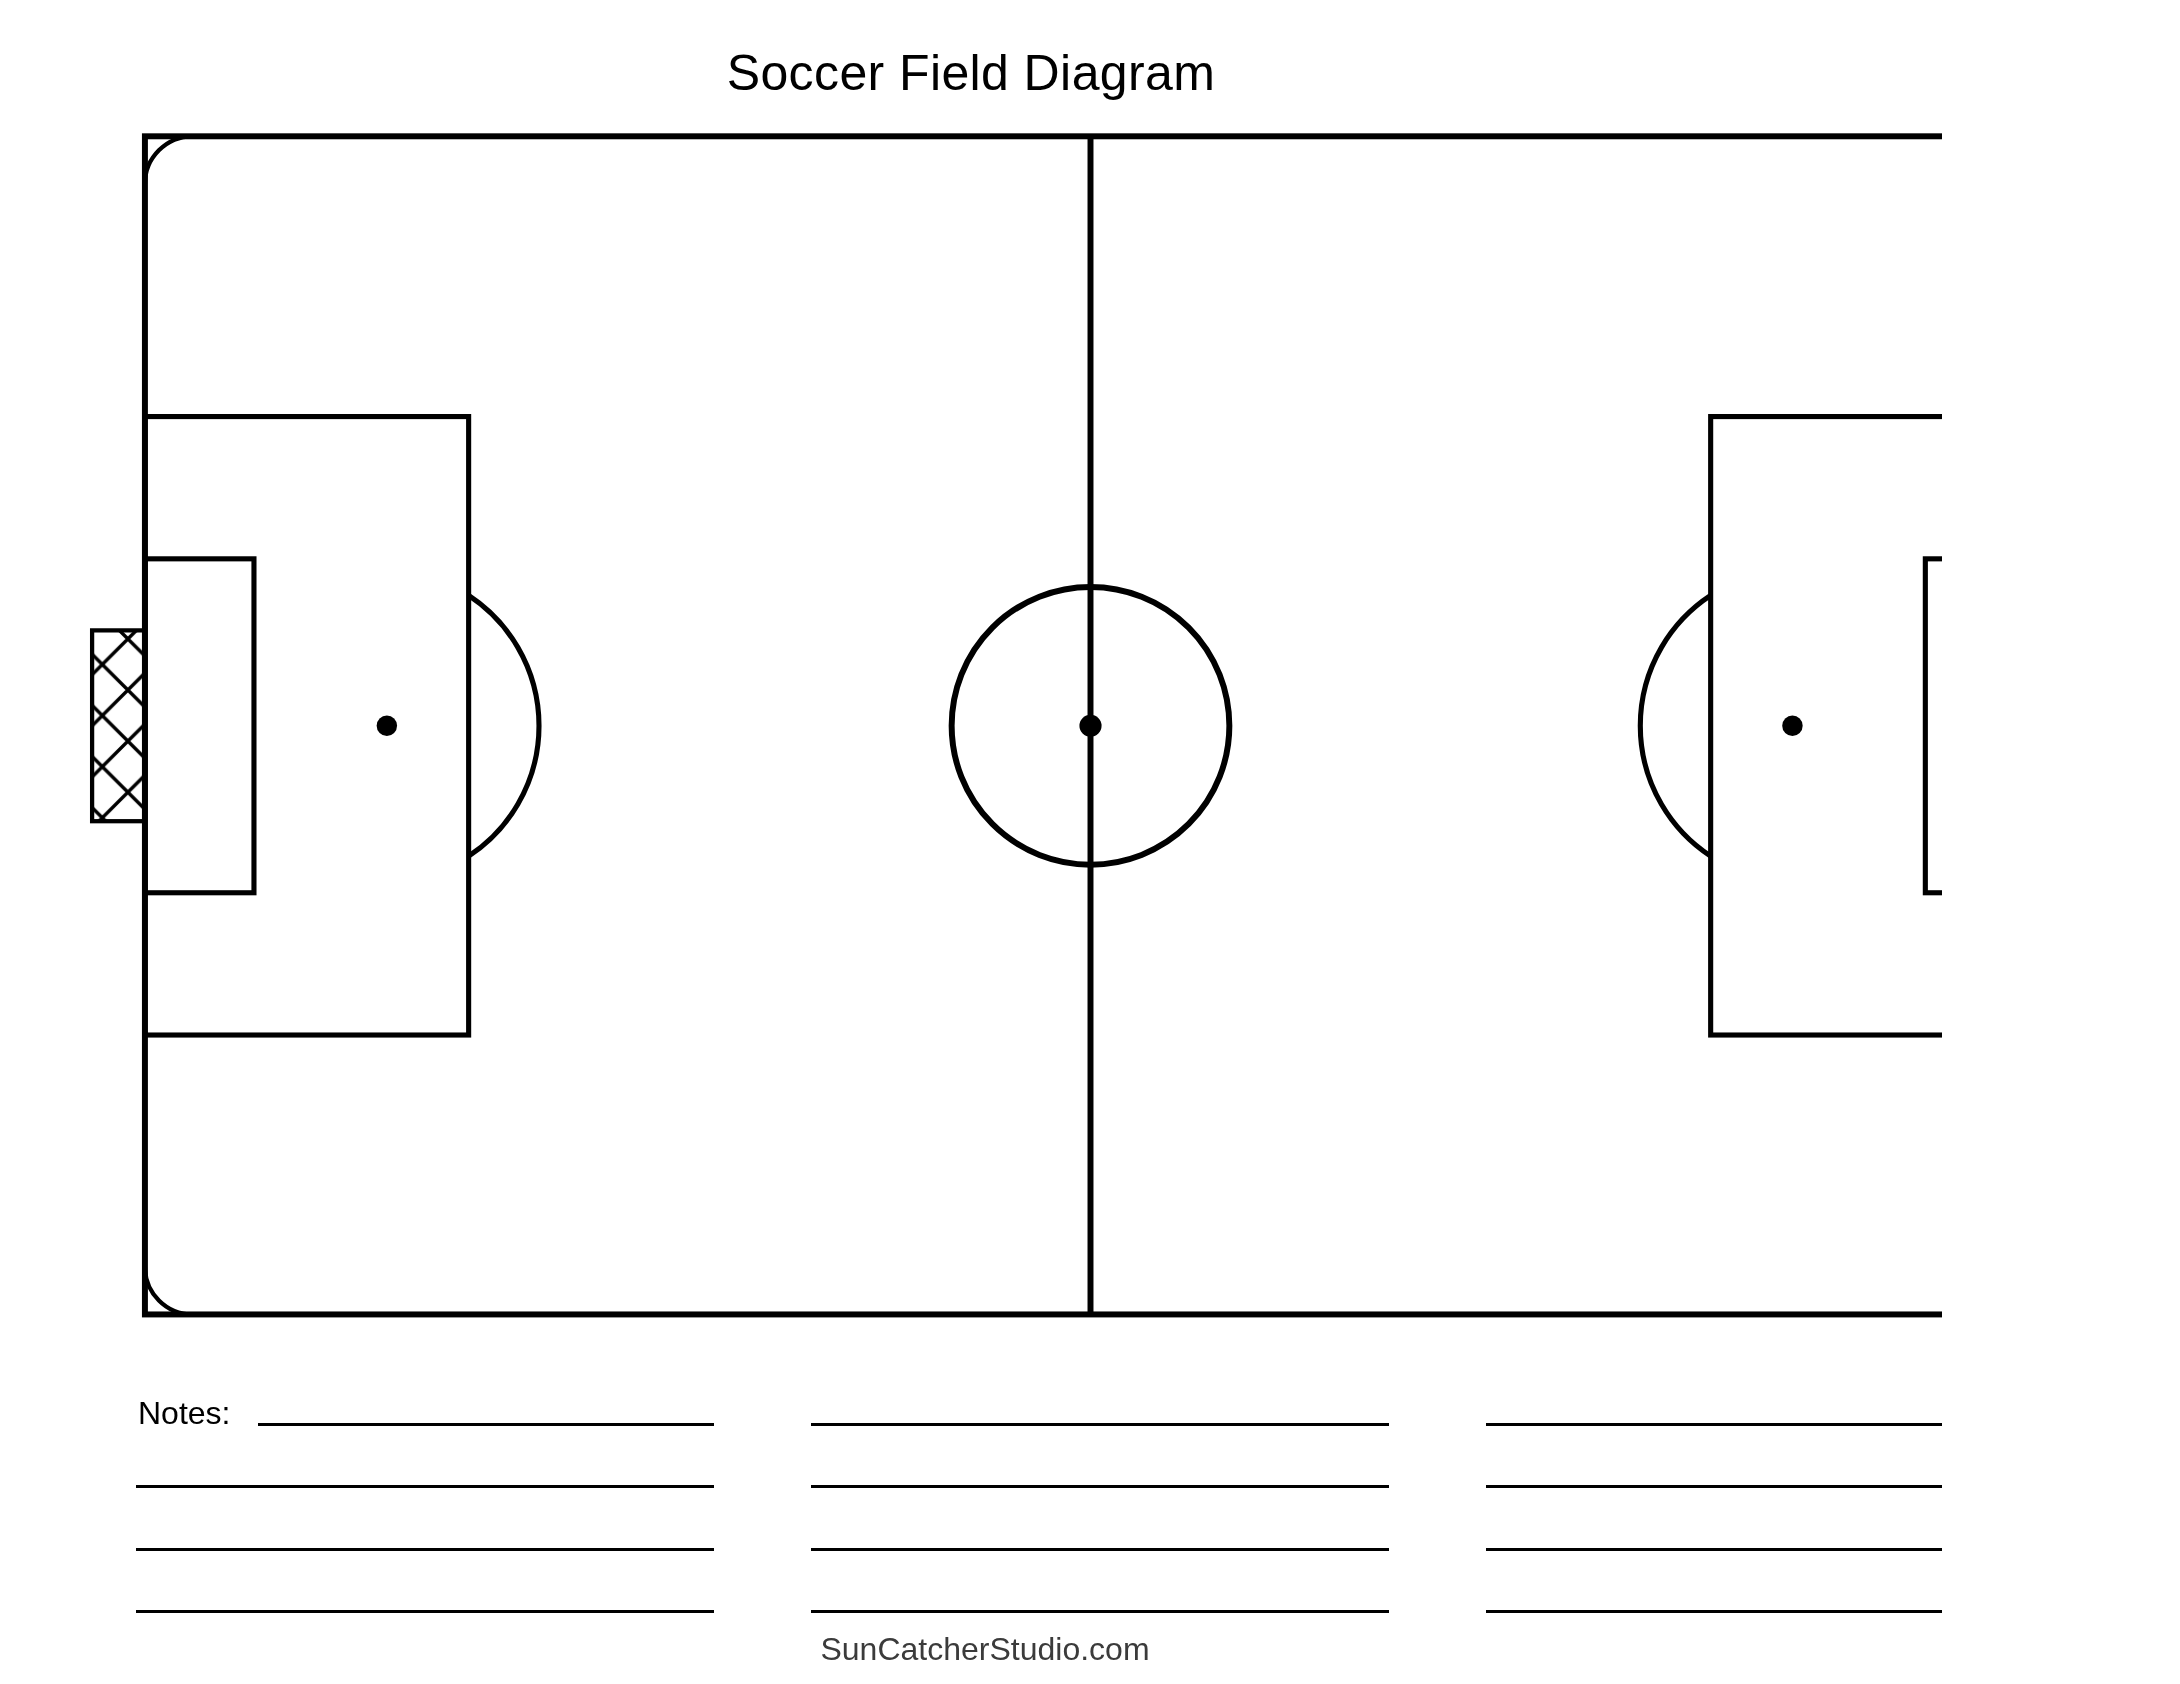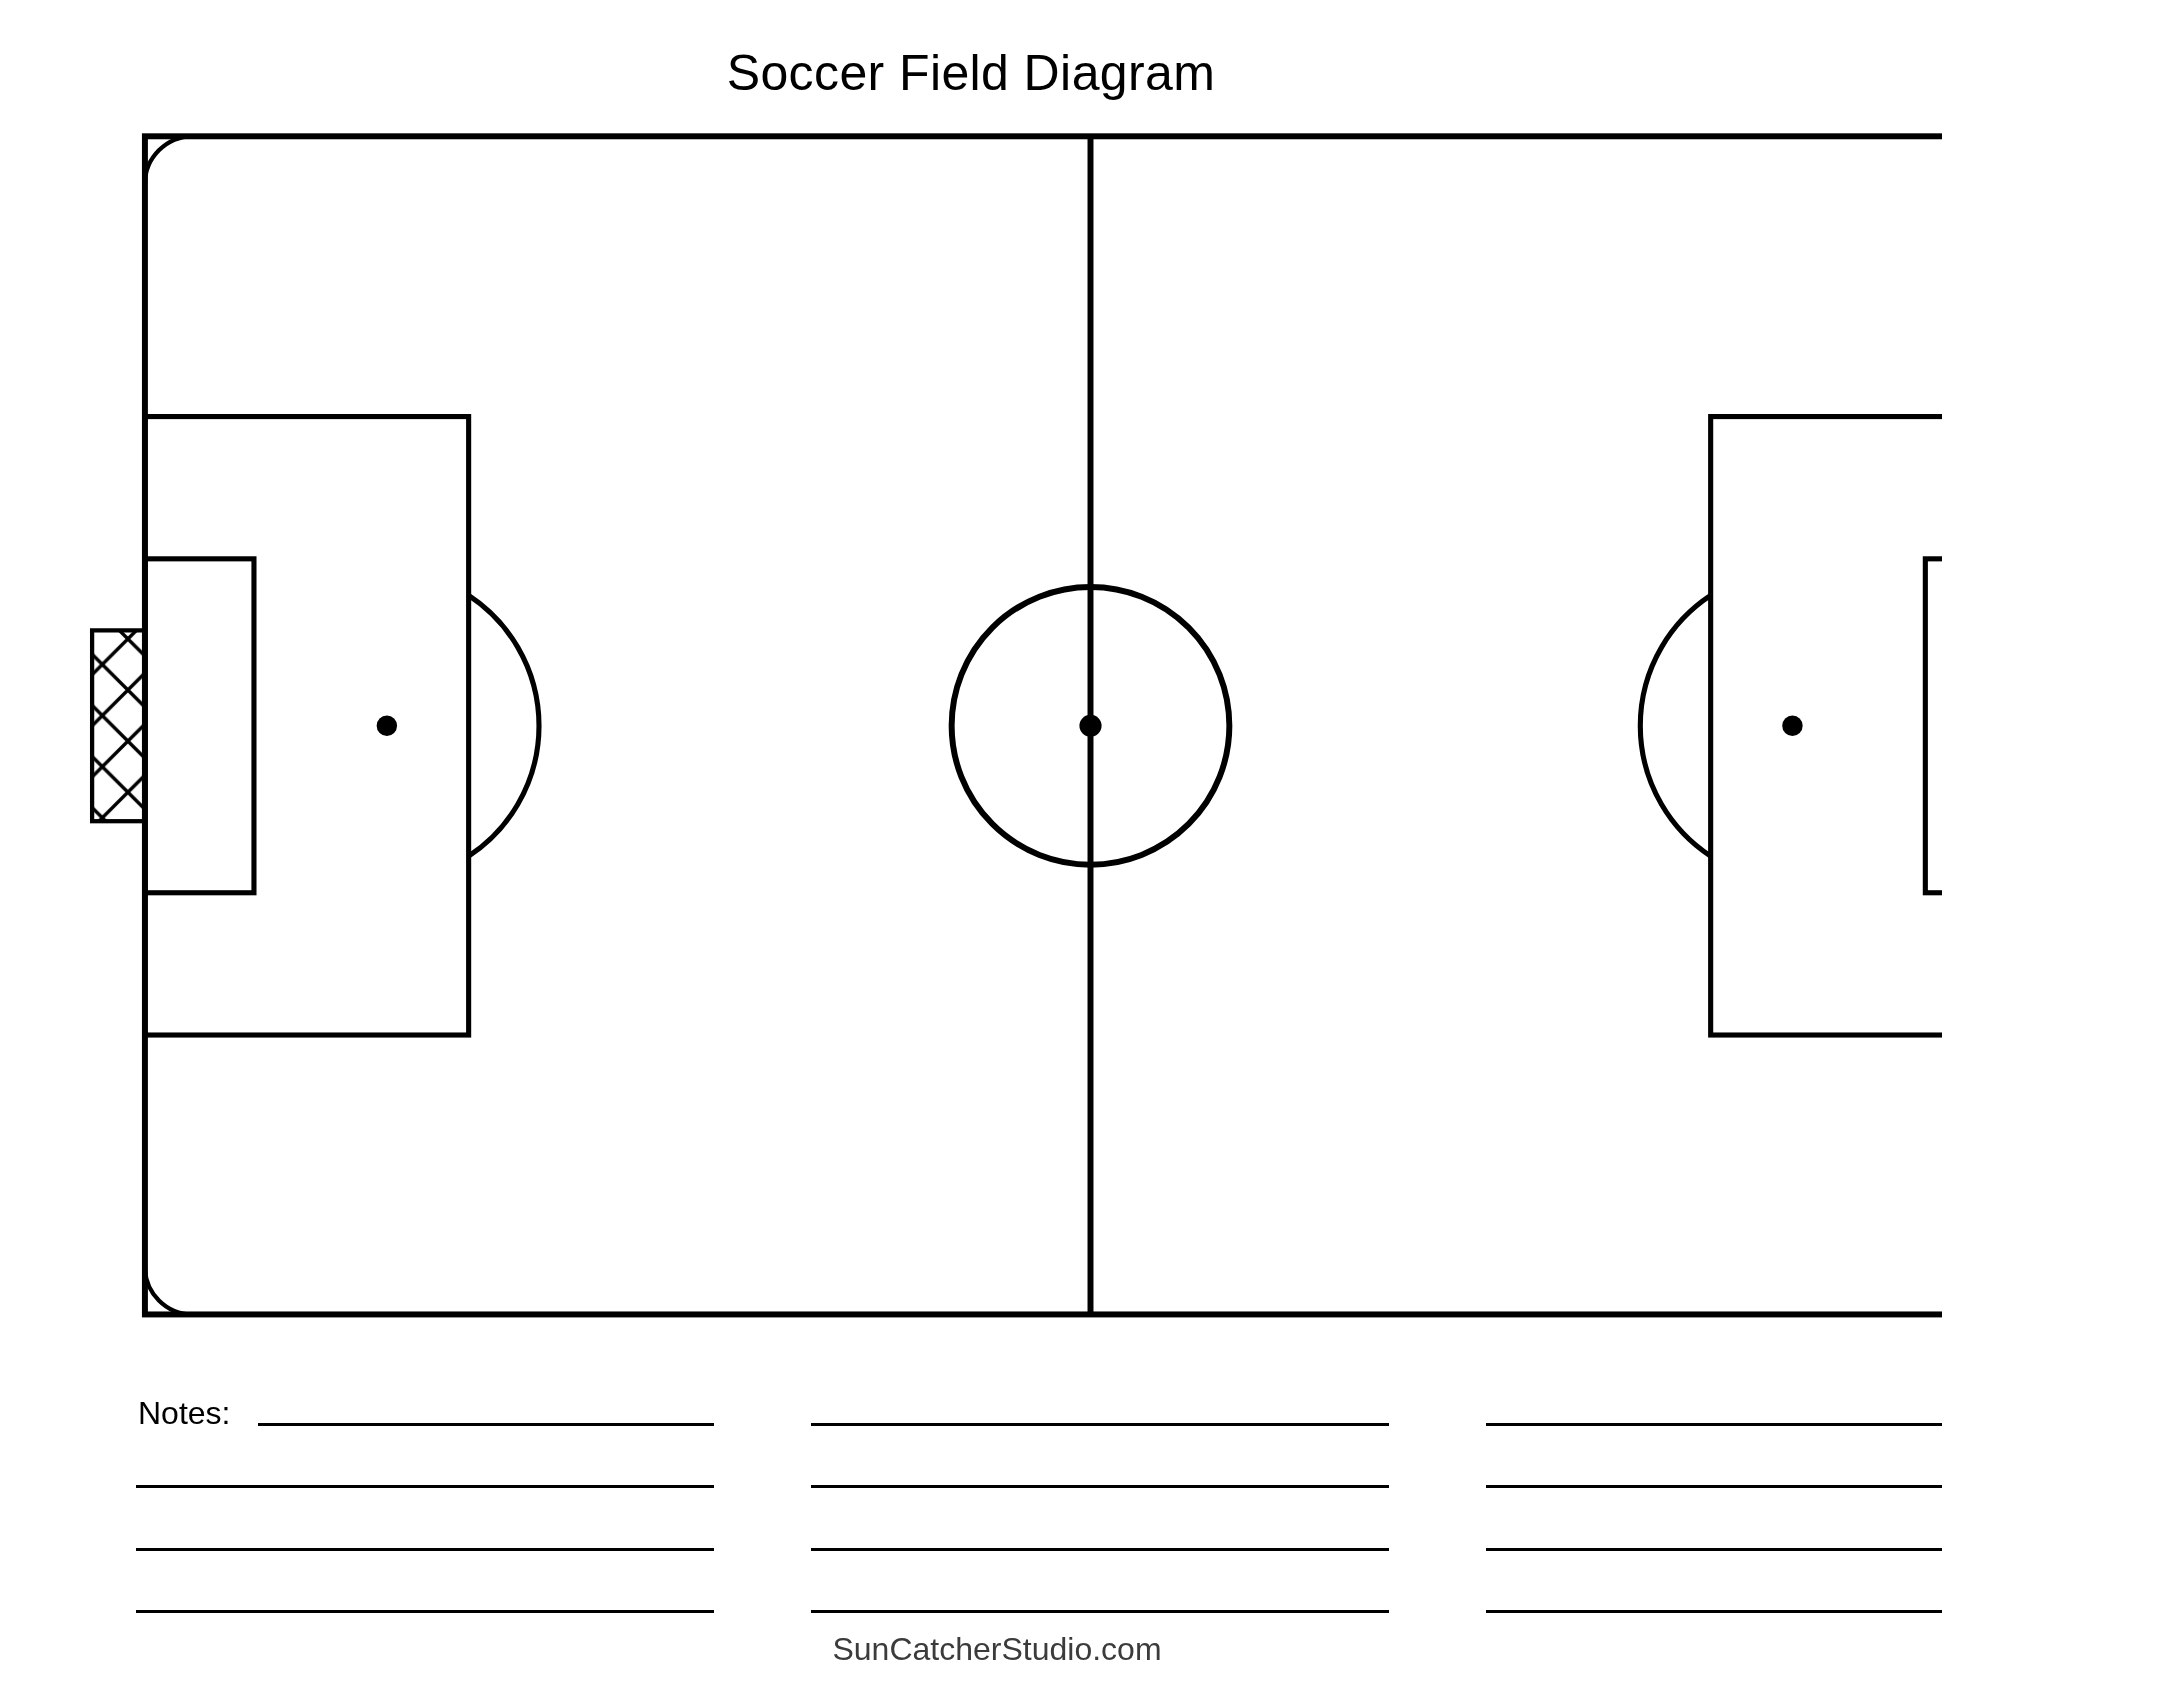"SunCatcherStudio.com" .footer-text { left: 12px -> 0 }
